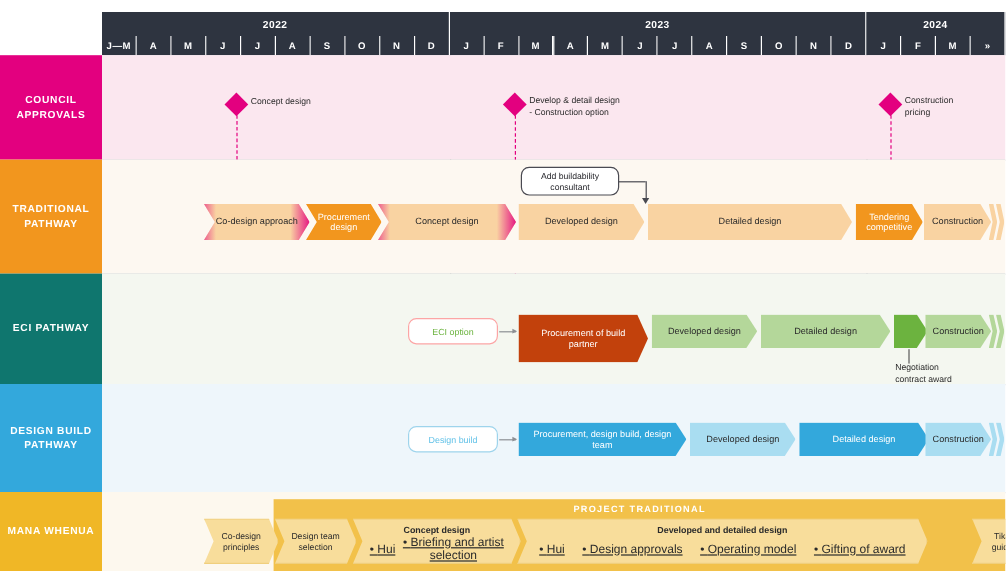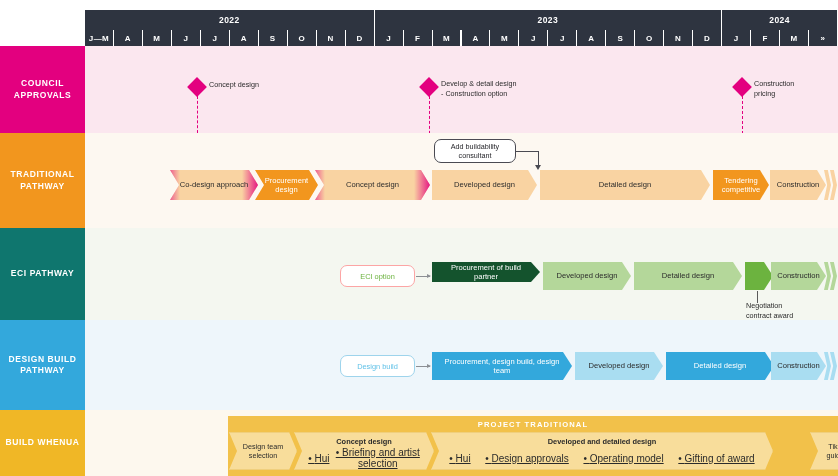"Procurement of build partner" div.chev { background: #14532d -> #c2410c; height: 20px -> 40px }
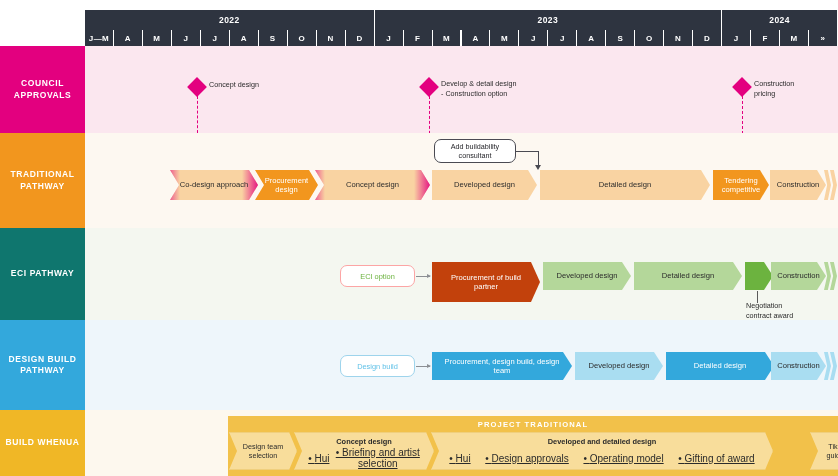"BUILD WHENUA" span { text: BUILD -> MANA }
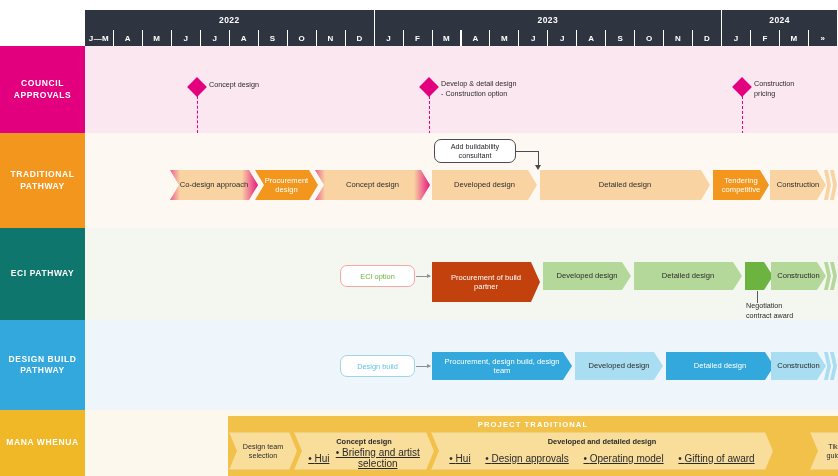"Co-design" div.mw-chev { html: none -> <div> <span>Co-design principles</span> </div> }
